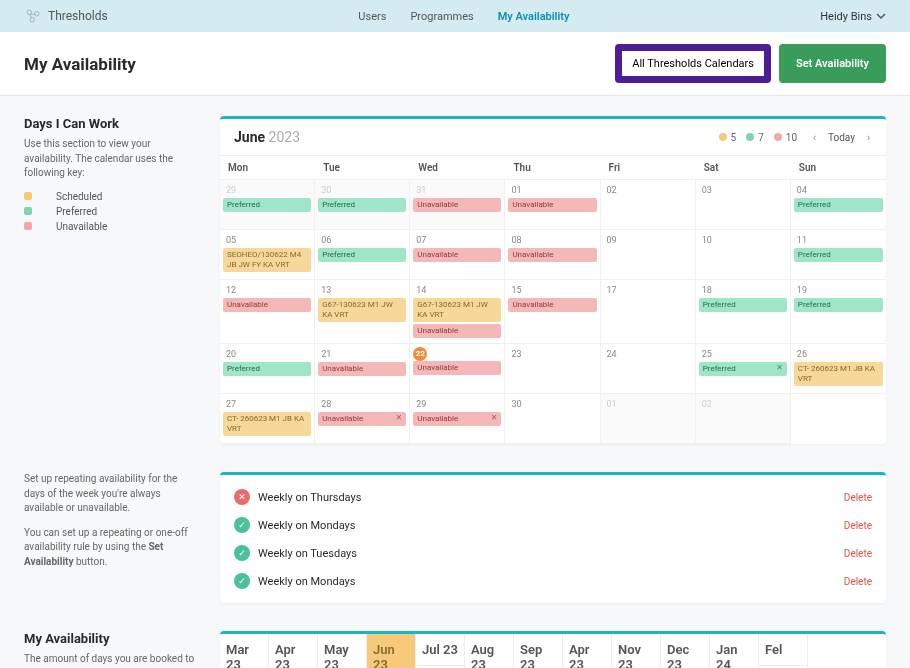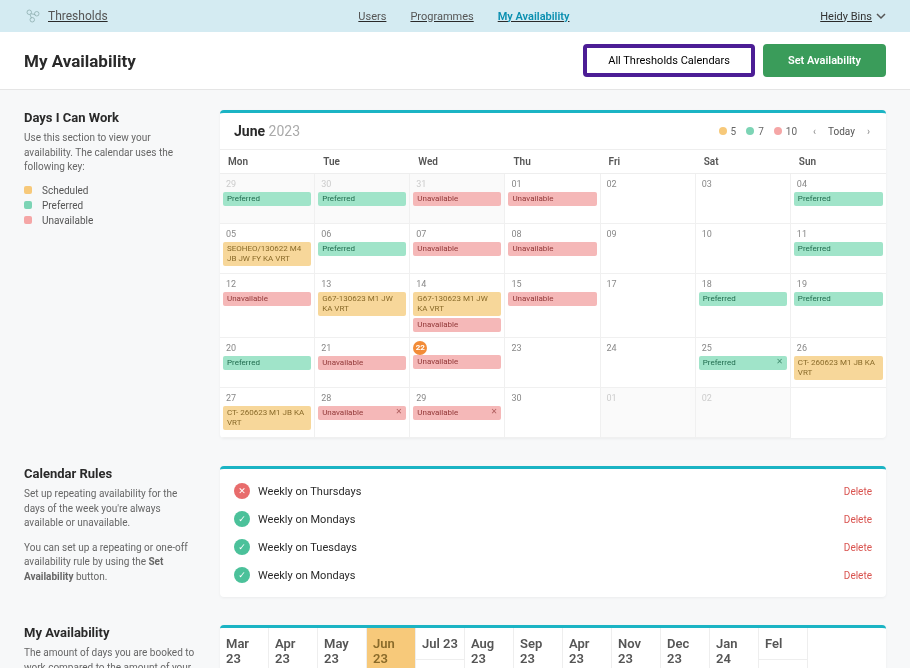"Thresholds" .topbar { text-decoration: underline -> none }
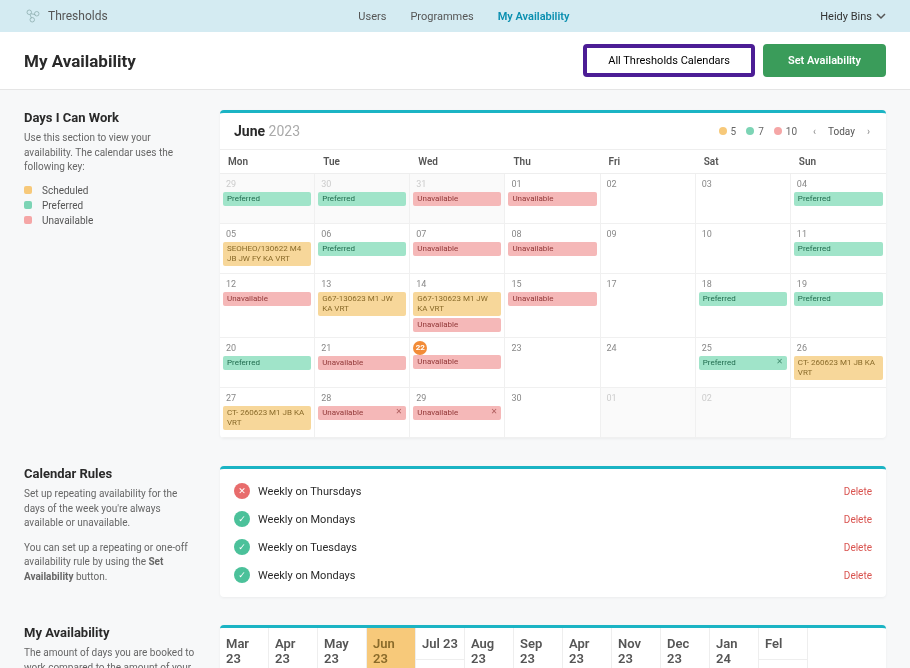"All Thresholds Calendars" .btn { border: 4px solid #4c1d95 -> 7px solid #4c1d95; padding: 6px 21px -> 6px 10px }
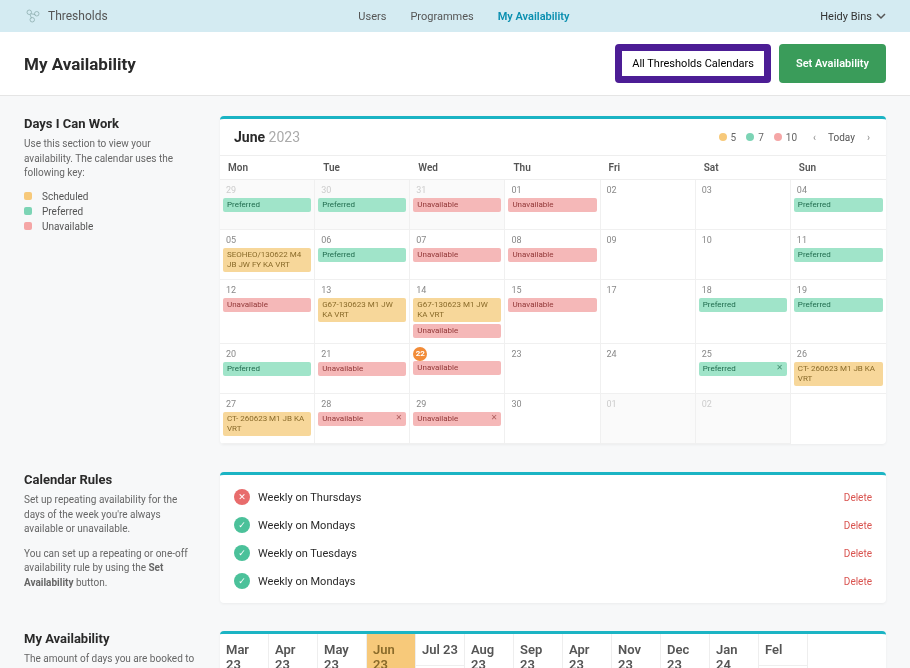"Scheduled" .legend-item { gap: 10px -> 24px }
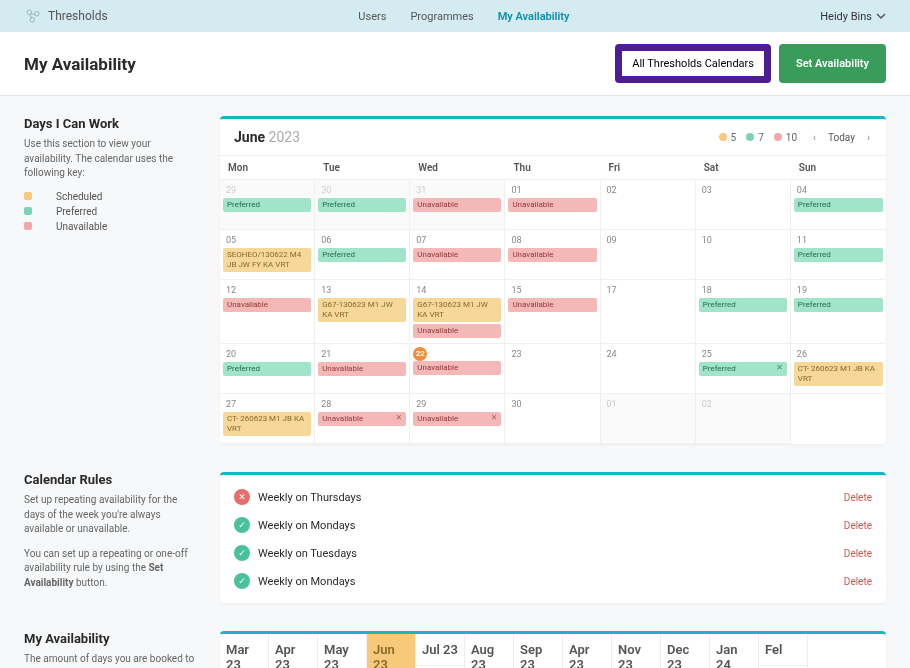"Calendar Rules" h2 { html: <h2>Calendar Rules</h2> -> none }
